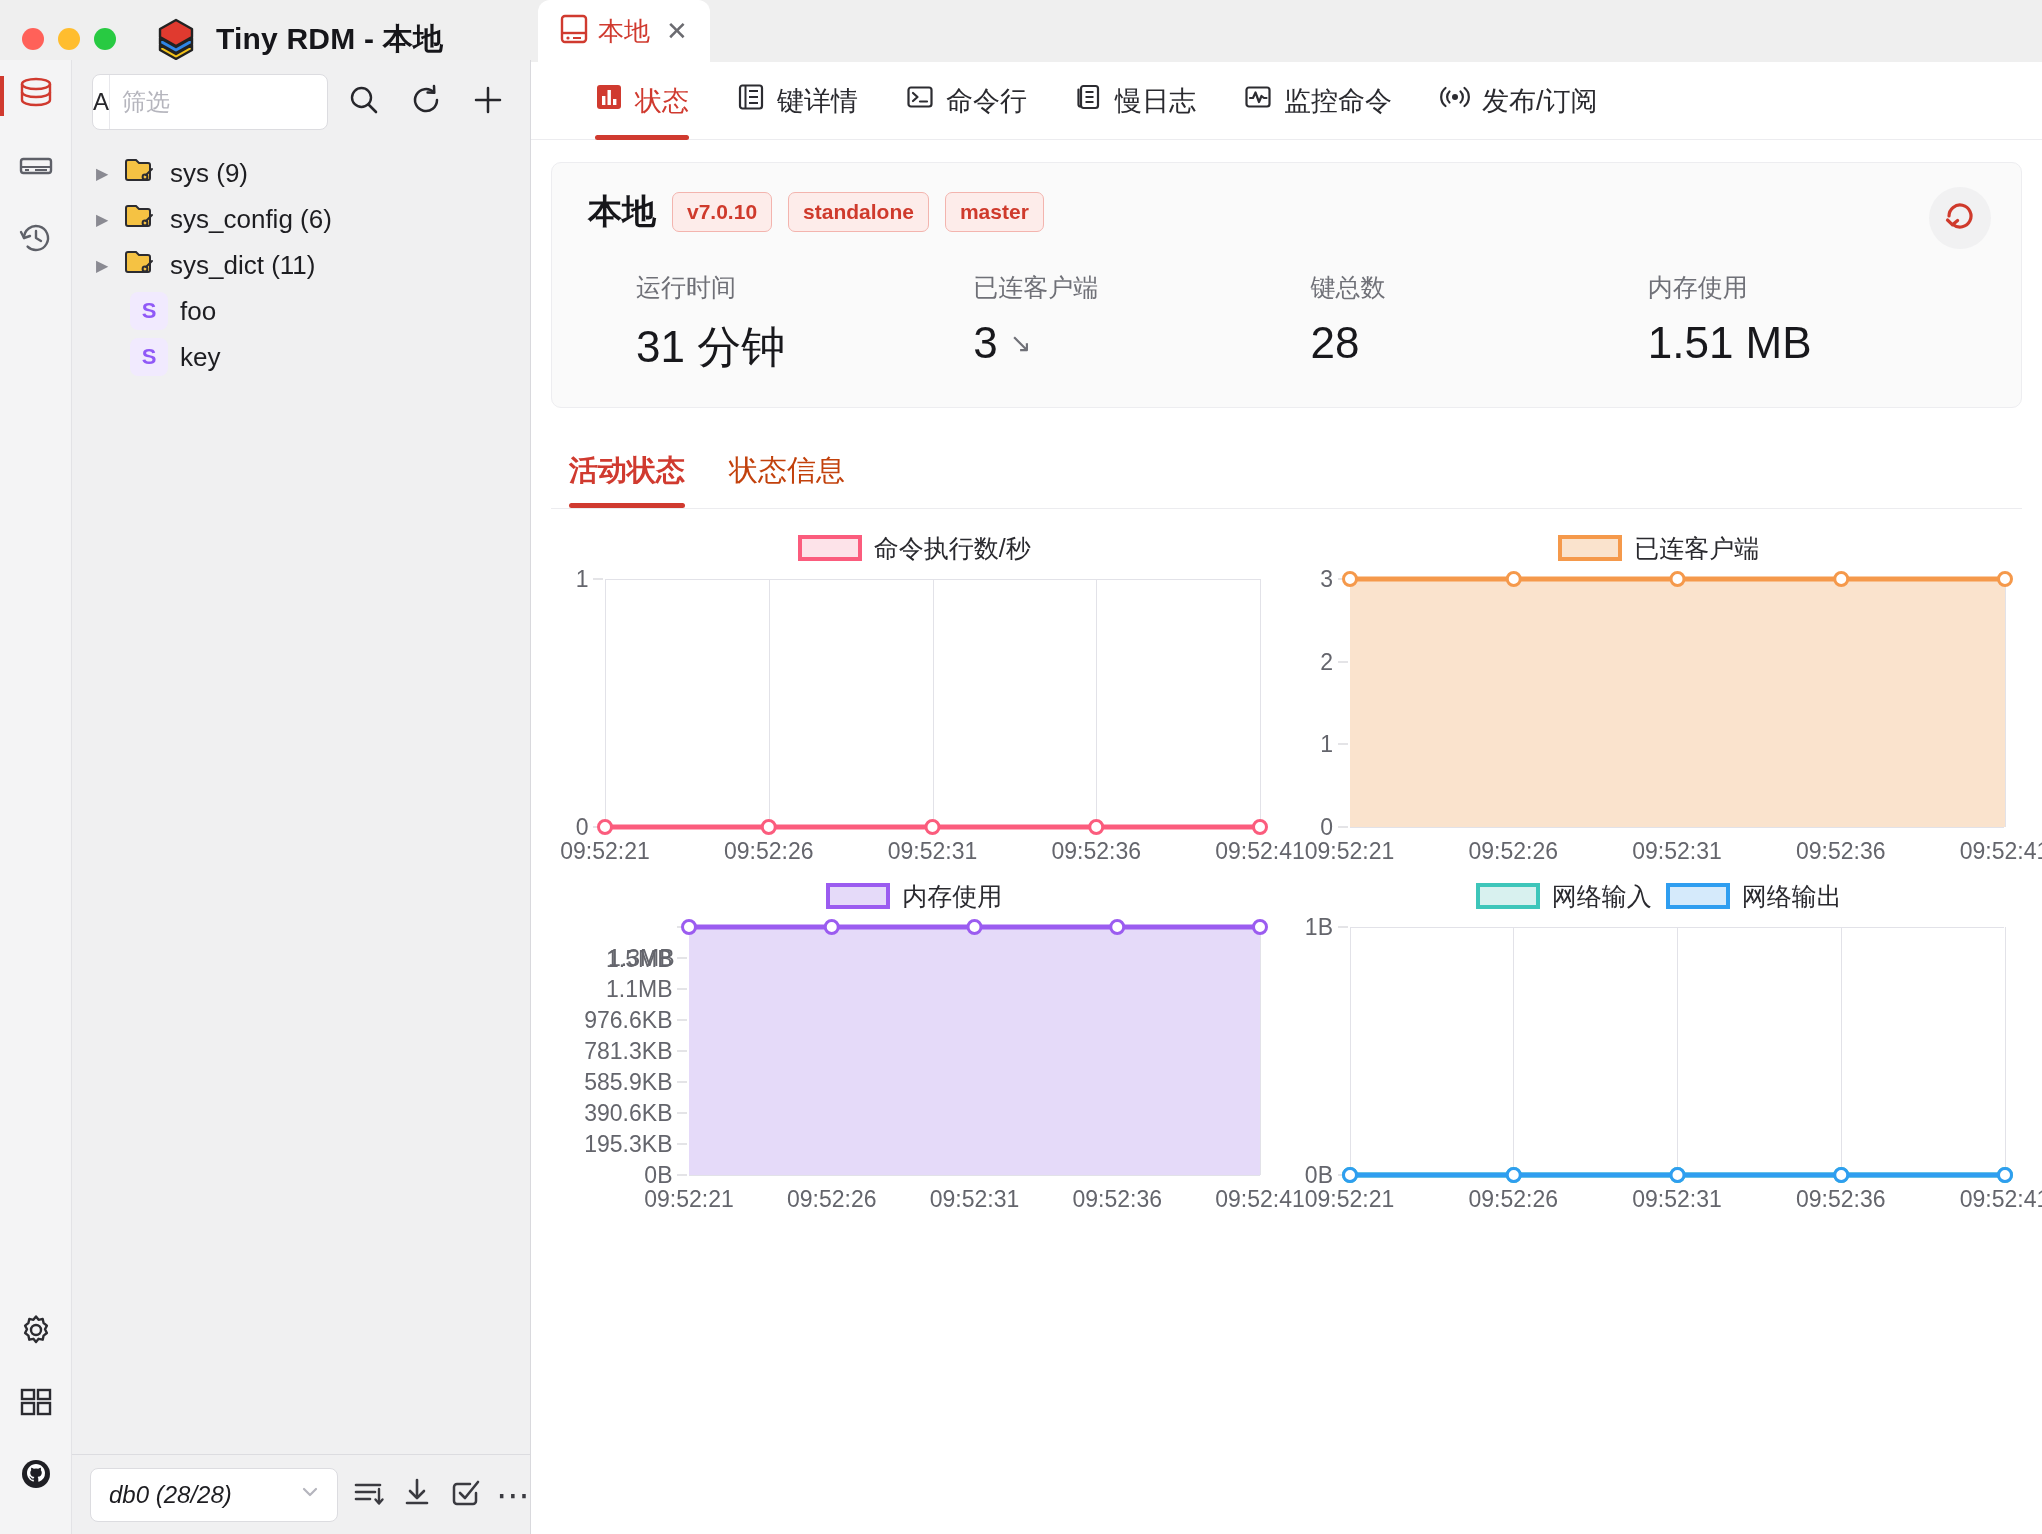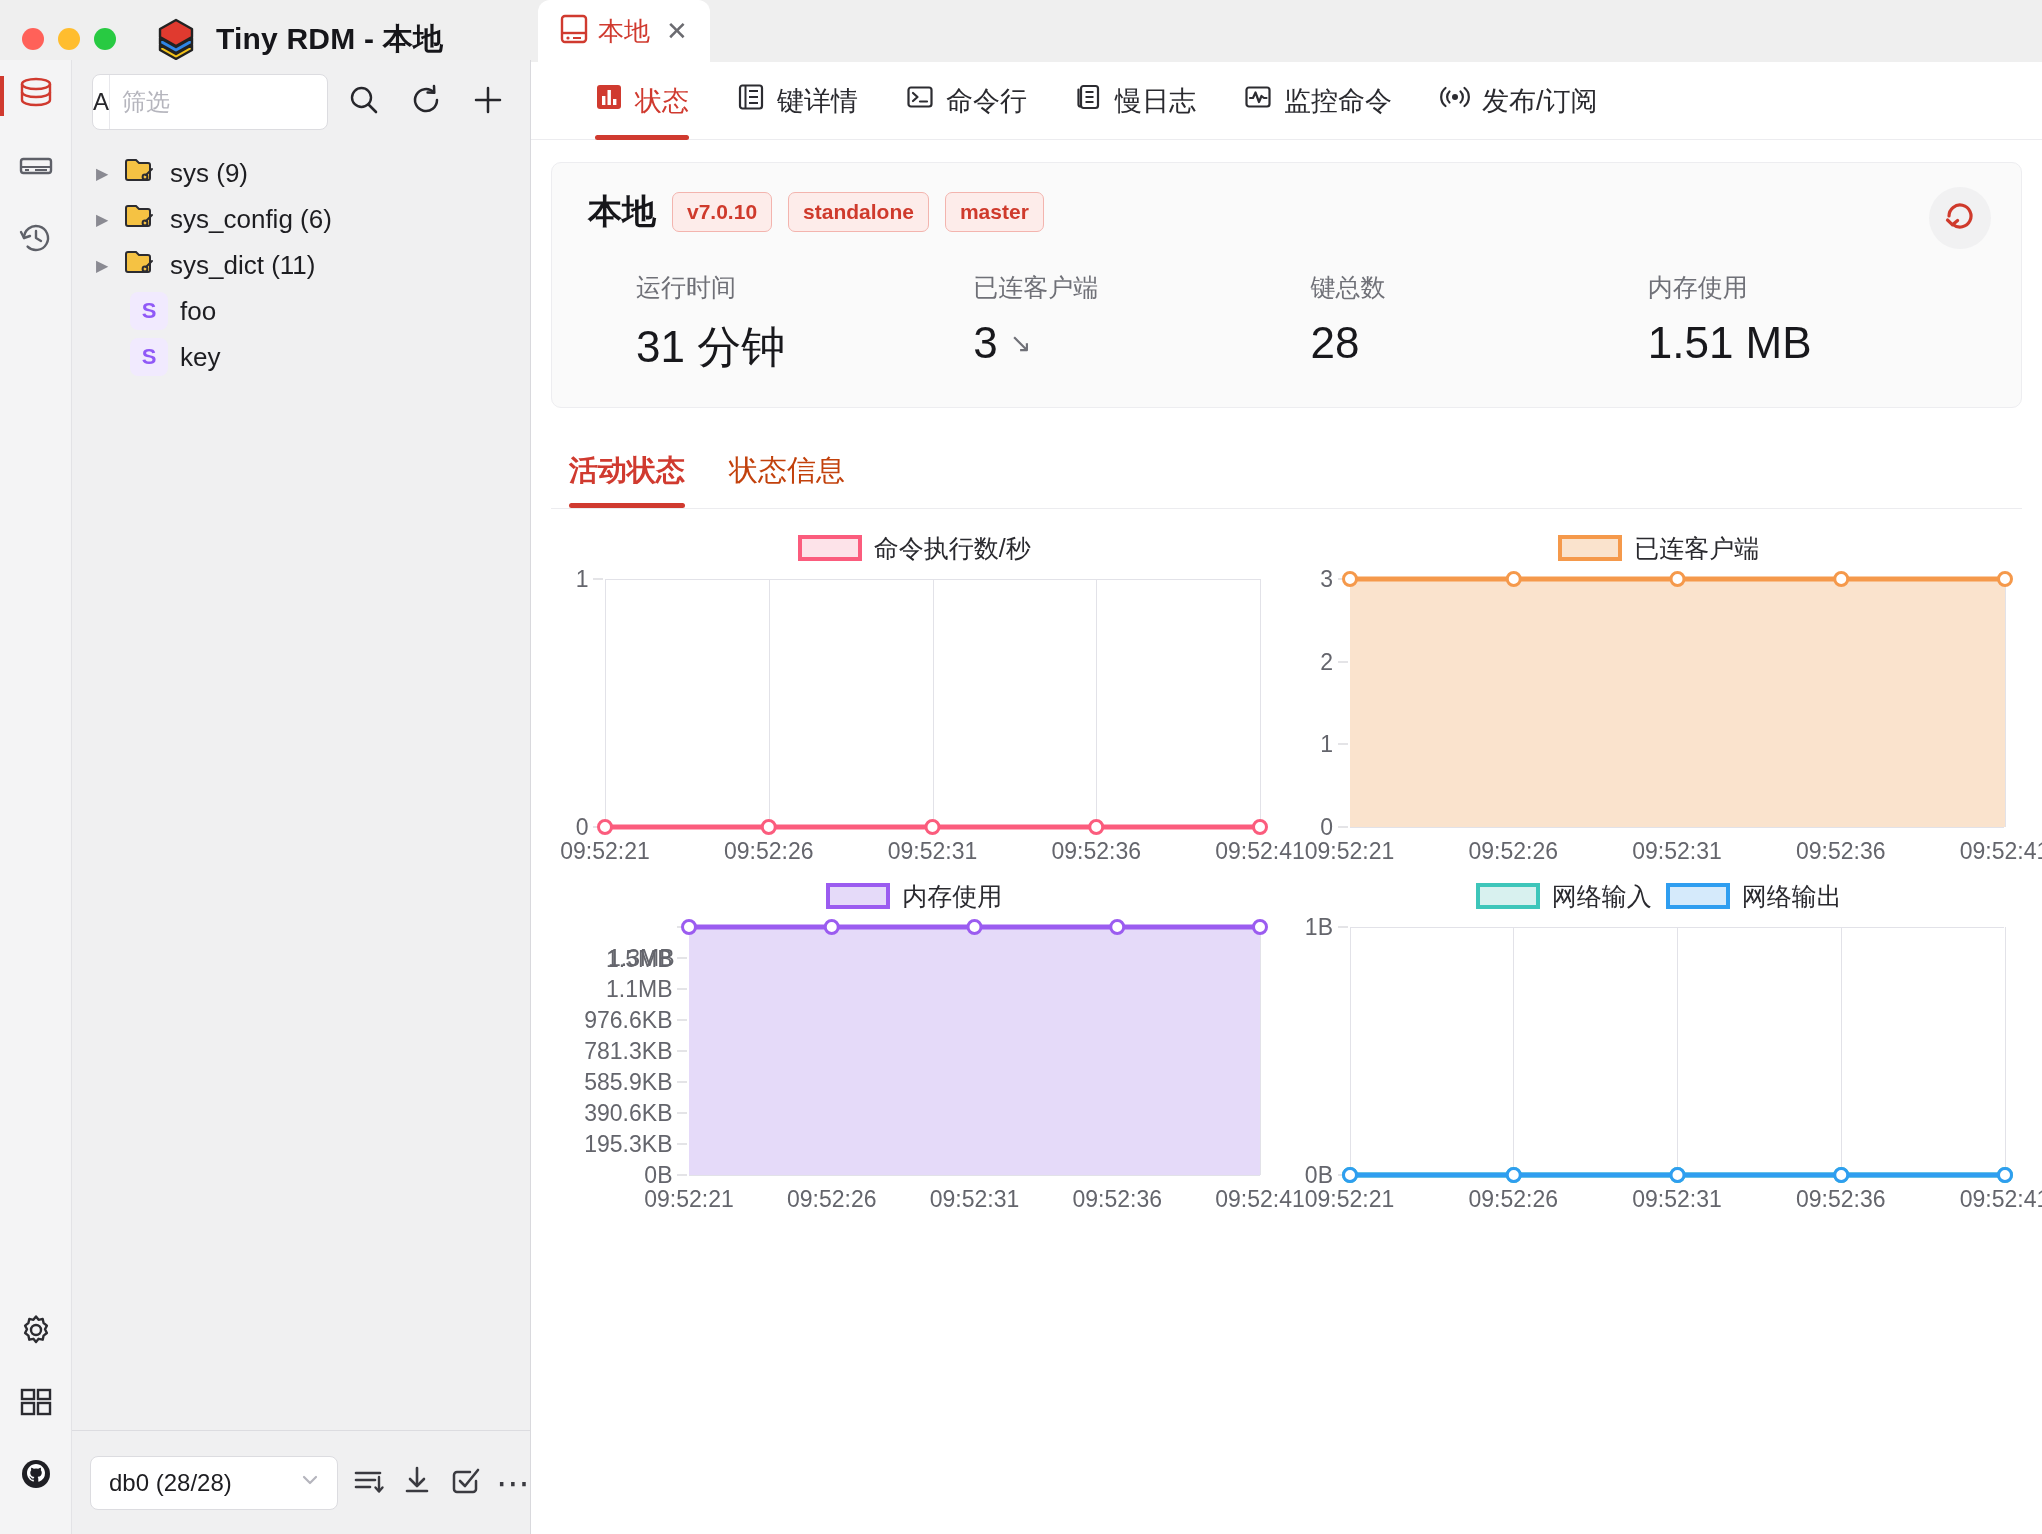"db0 (28/28)" .browser-footer { font-style: none -> italic; height: 104px -> 80px }
